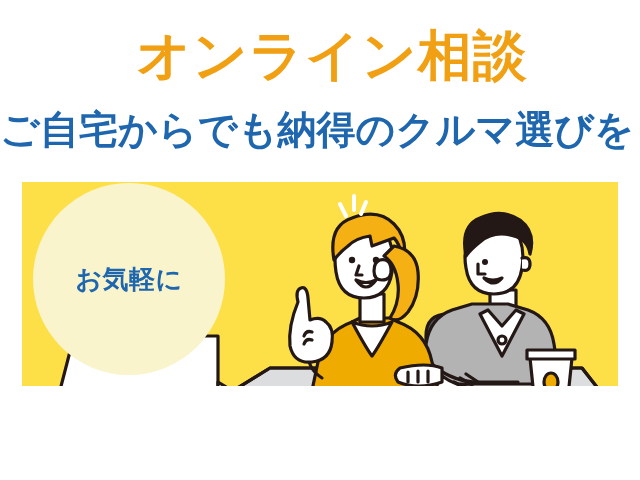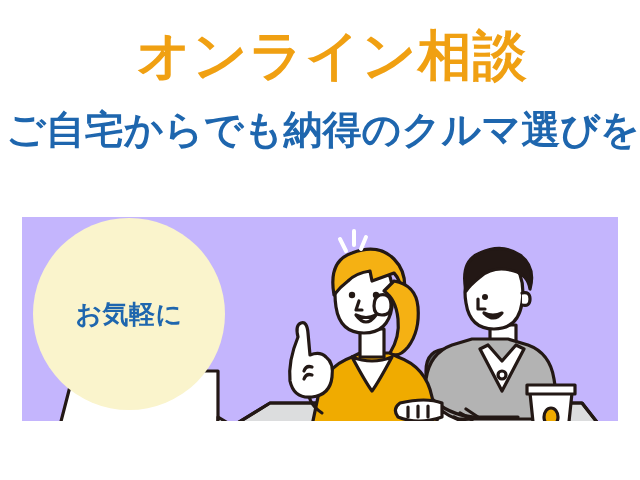"ご自宅からでも納得のクルマ選びを" .subtitle { text-align: right -> left }
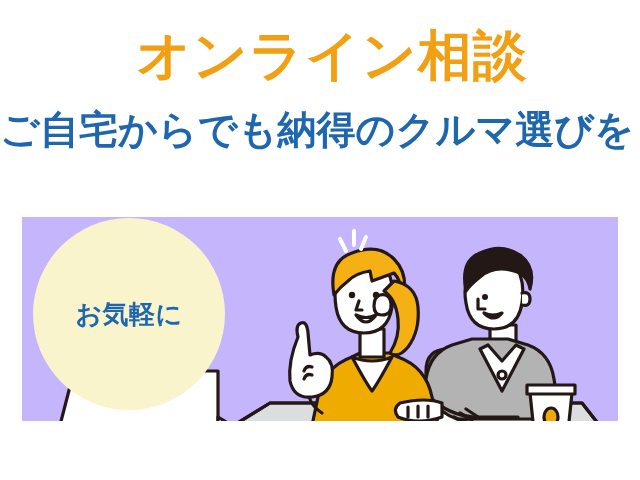"お気軽に" .panel { background: #c4b5fd -> #fde047; margin-top: 35px -> none }
